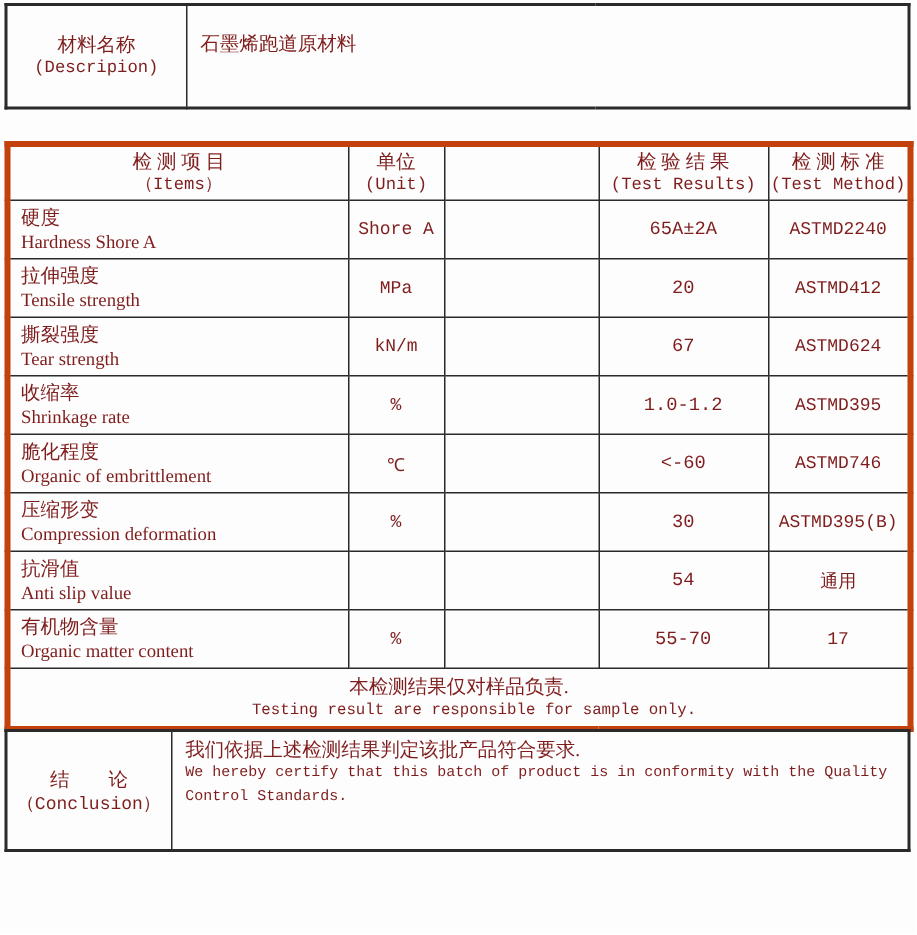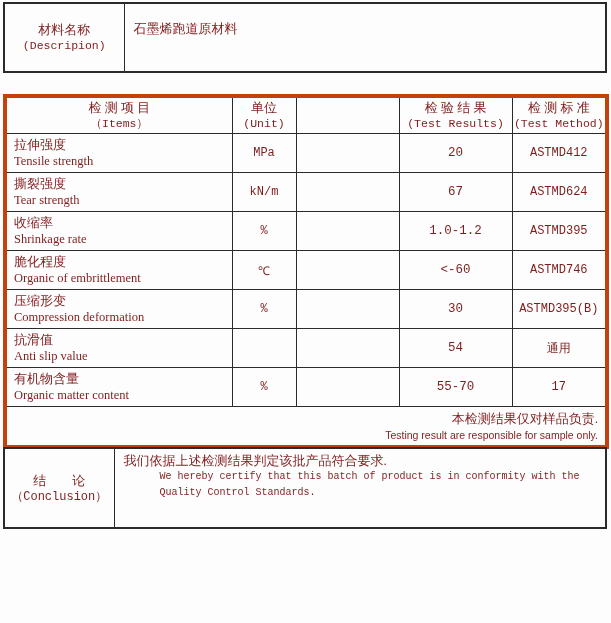"硬度" tr { html: none -> <tr> <td> <div>硬度</div> <div>Hardness Shore A</div> </td> <td>Shore A</td> <td></td> <td>65A±2A</td> <td>ASTMD2240</td> </tr> }
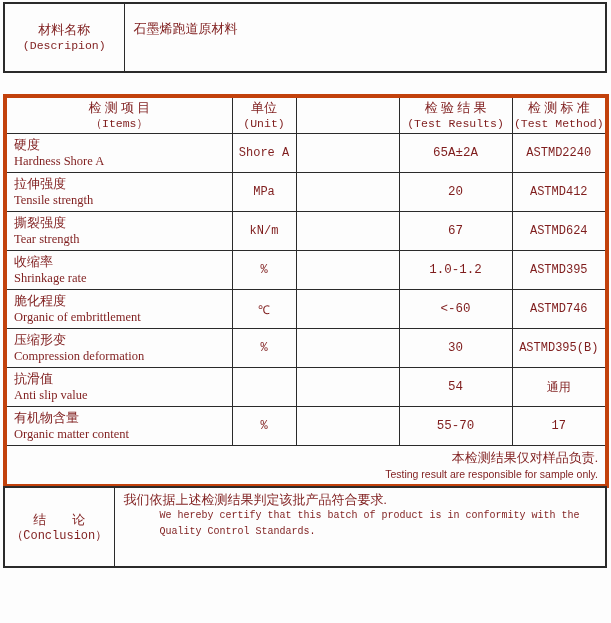"本检测结果仅对样品负责." .note-cell { text-align: right -> center }
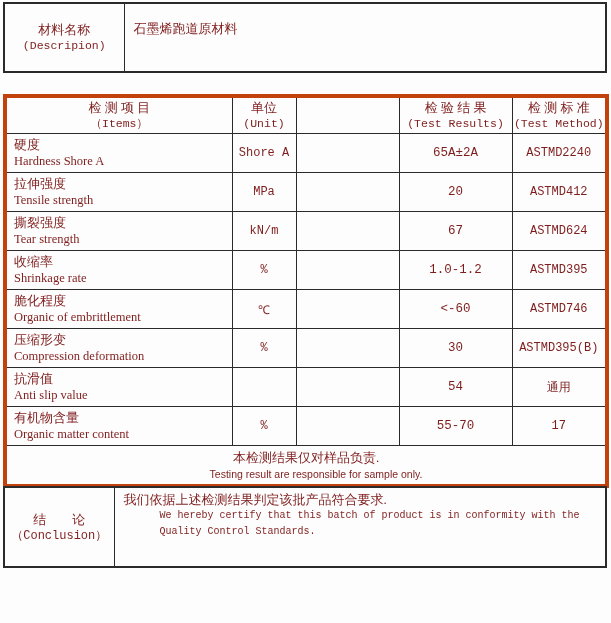"Testing result are responsible for" .note-en { font-family: Liberation Sans, sans-serif -> Liberation Mono, monospace }
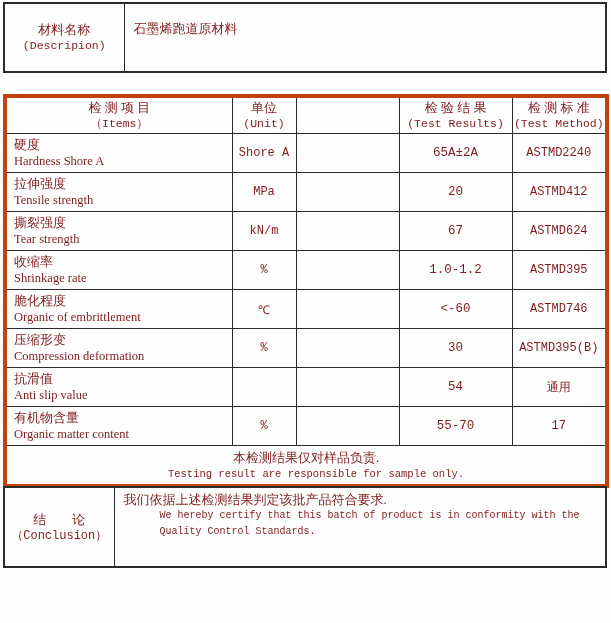"We hereby certify that this" .conclusion-en { margin-left: 36px -> none }
